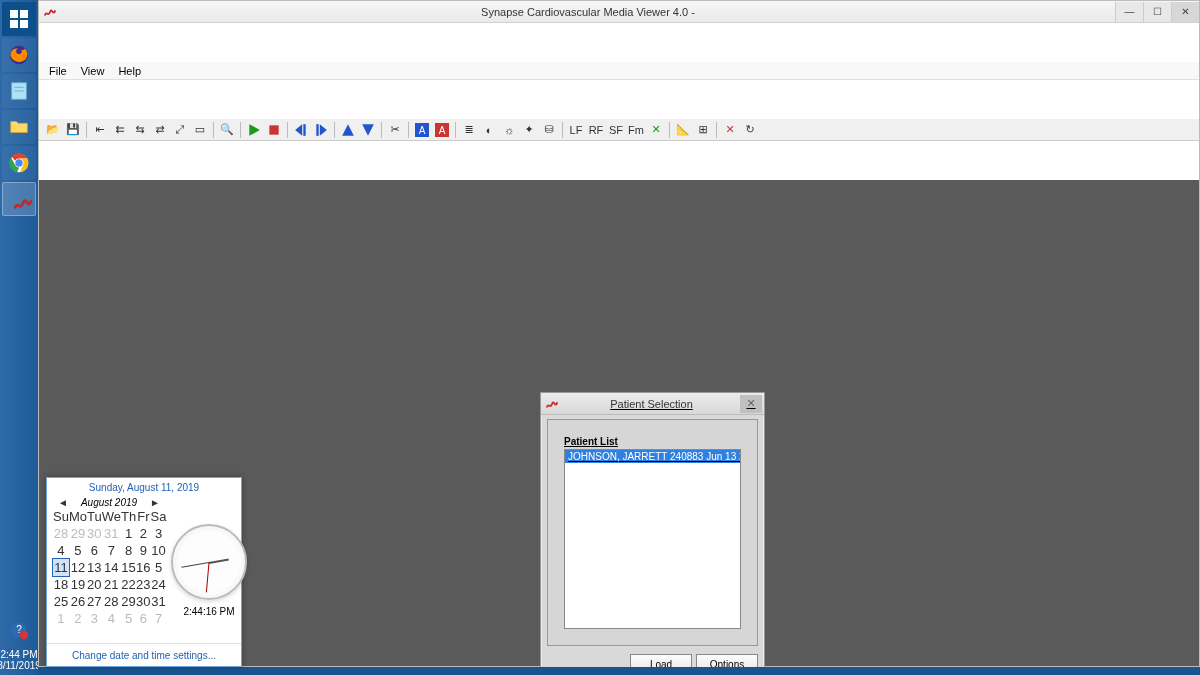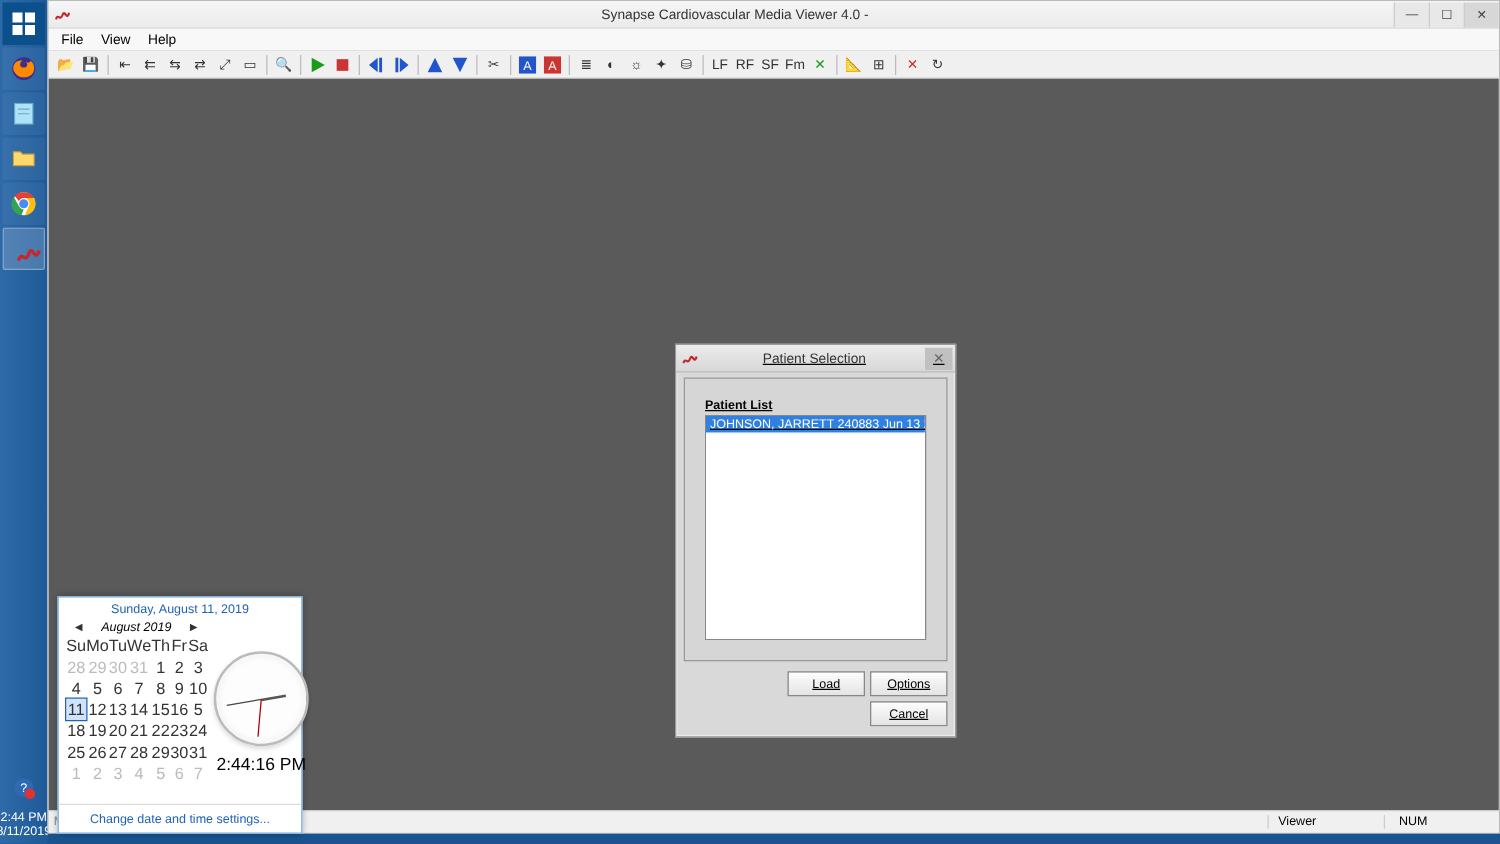"Synapse Cardiovascular Media Viewer 4.0" .app-window { gap: none -> 39px }
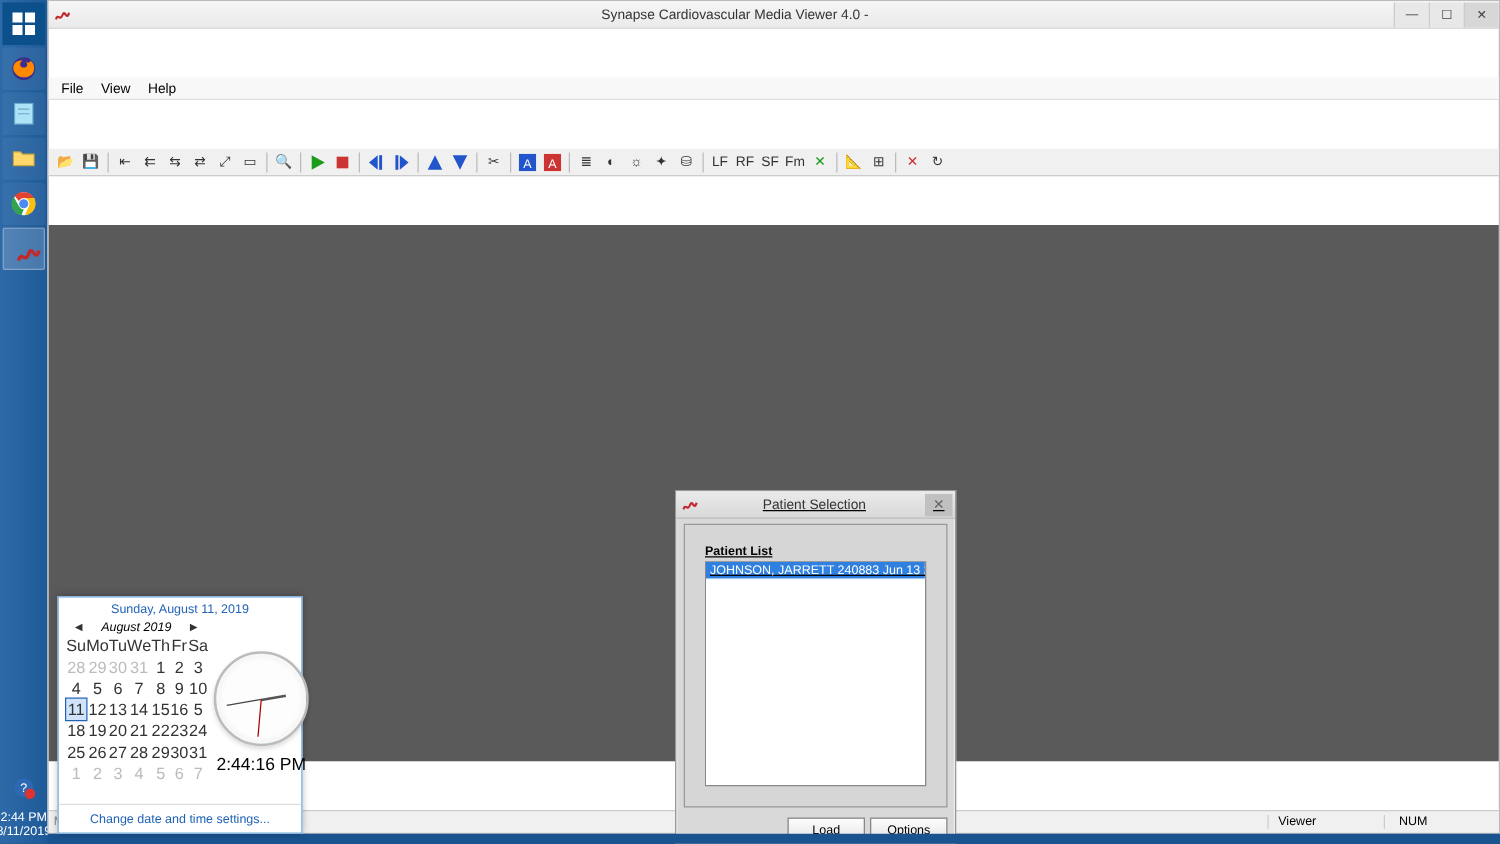"2:44:16 PM" .digital { font-size: 14px -> 10px }
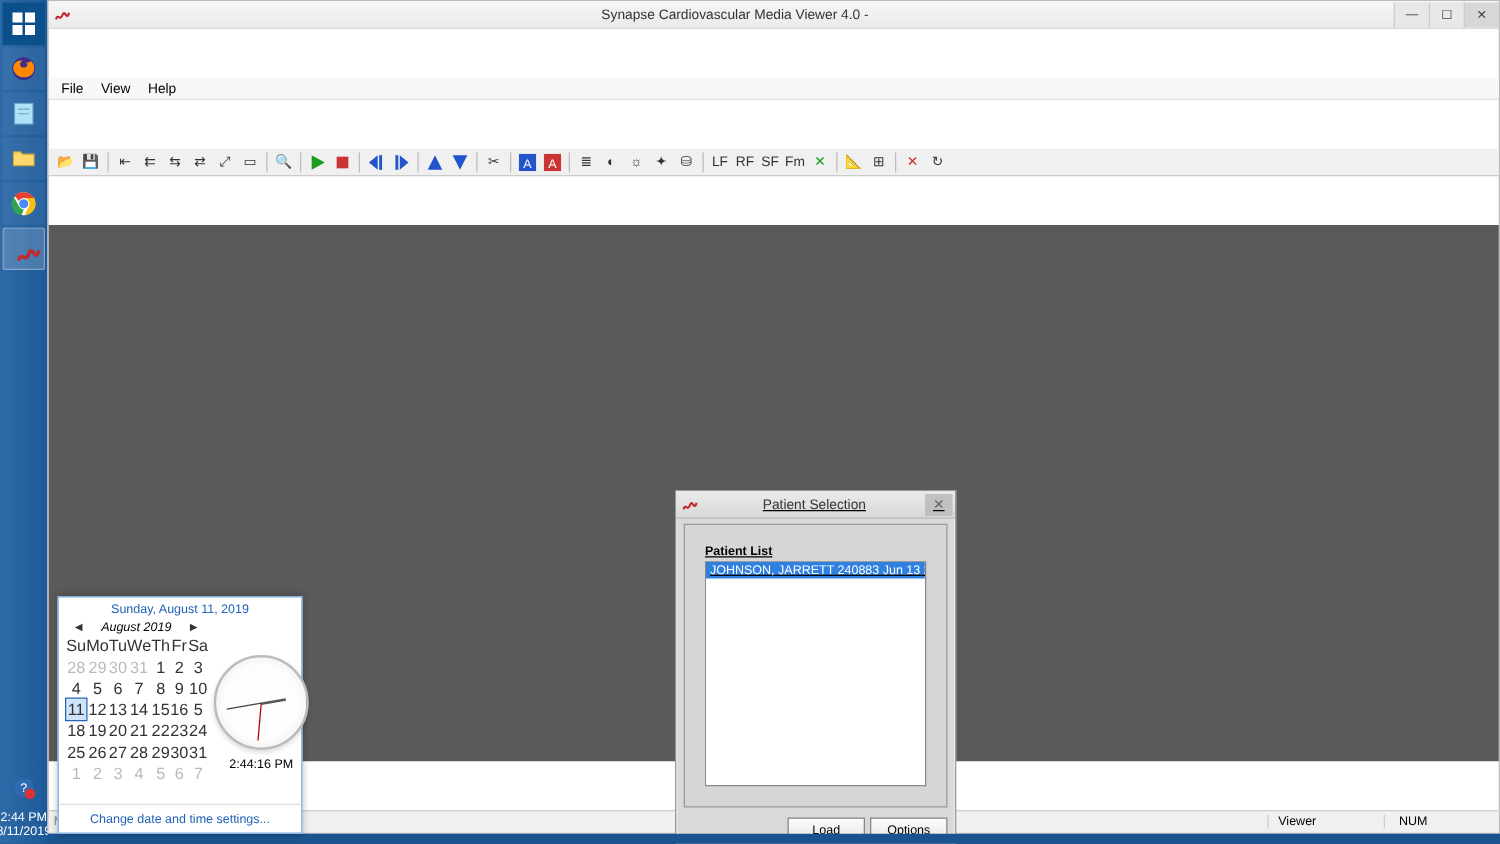"Viewer" div.statusbar { html: <div> <div>Math Rules Loaded</div> <div>Viewer</div> <div></div> <div>NUM</div> <div></div> </div> -> none }
